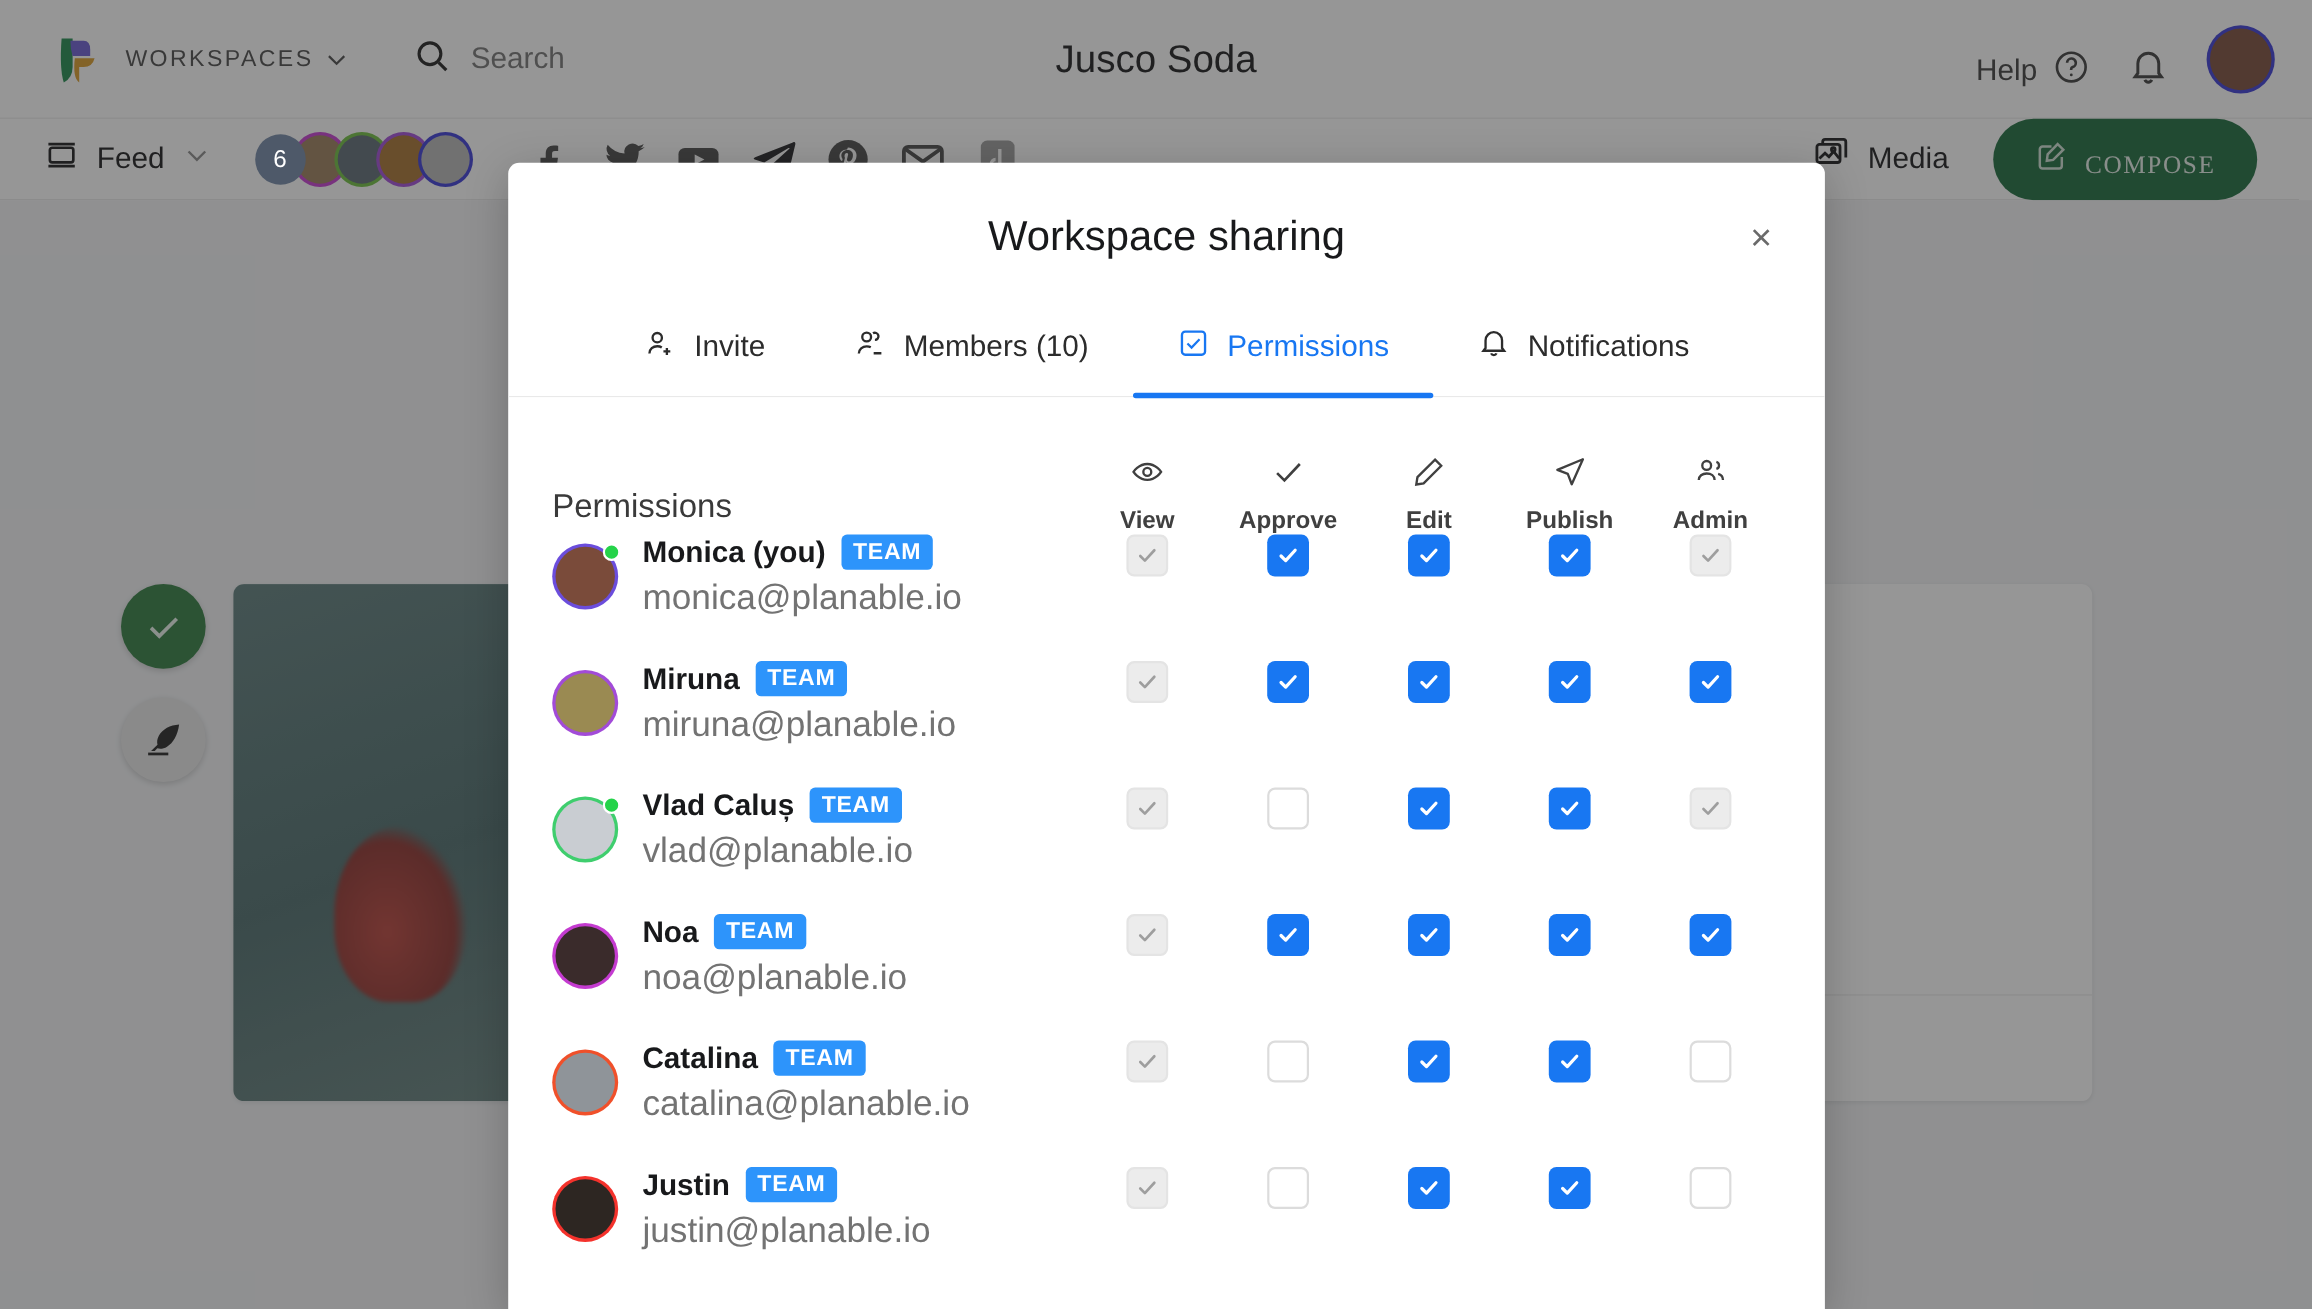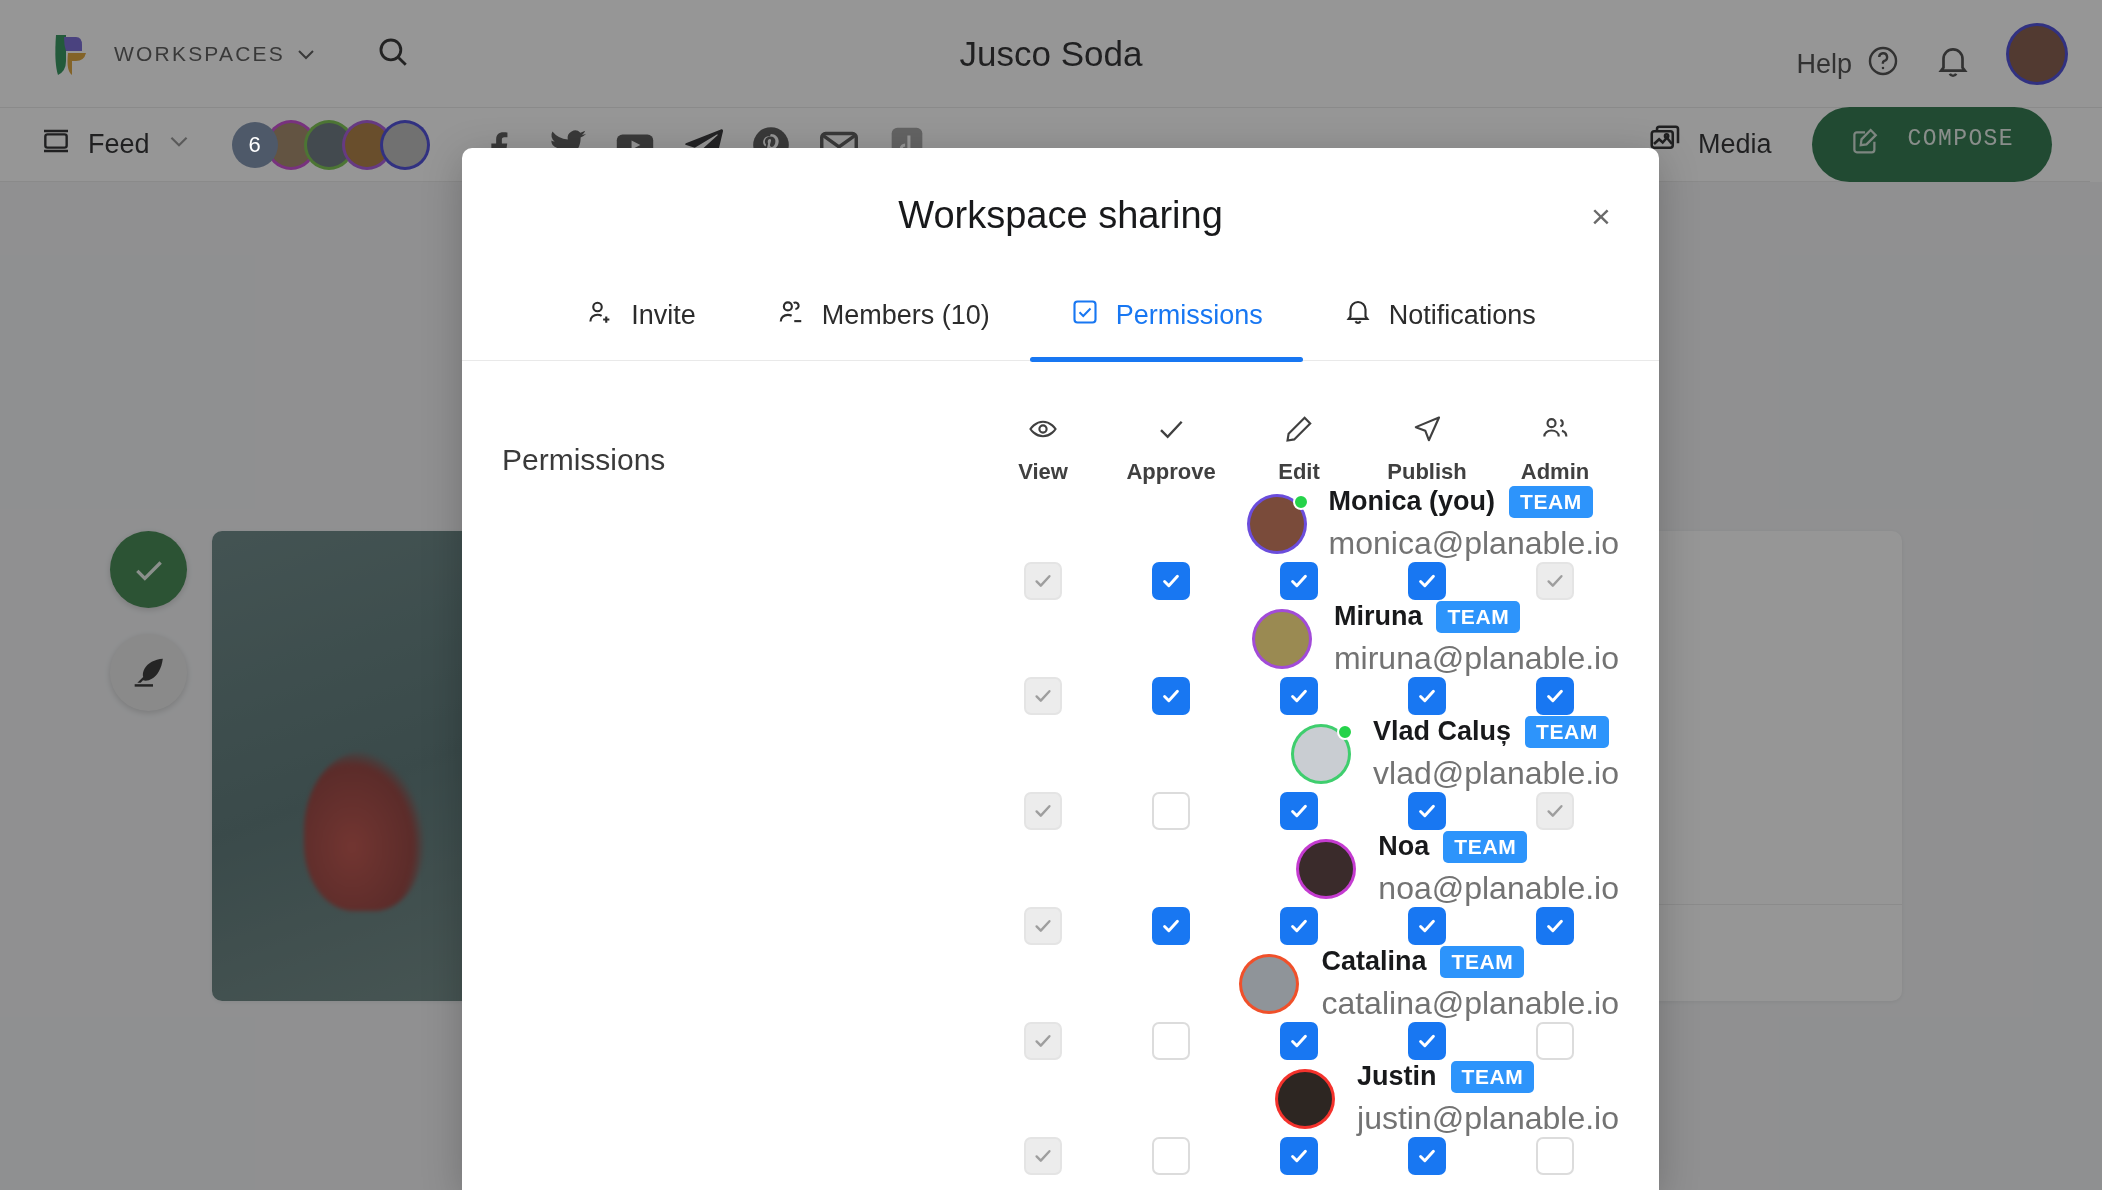"Search" input.search-input-fake { html: none -> <input> }
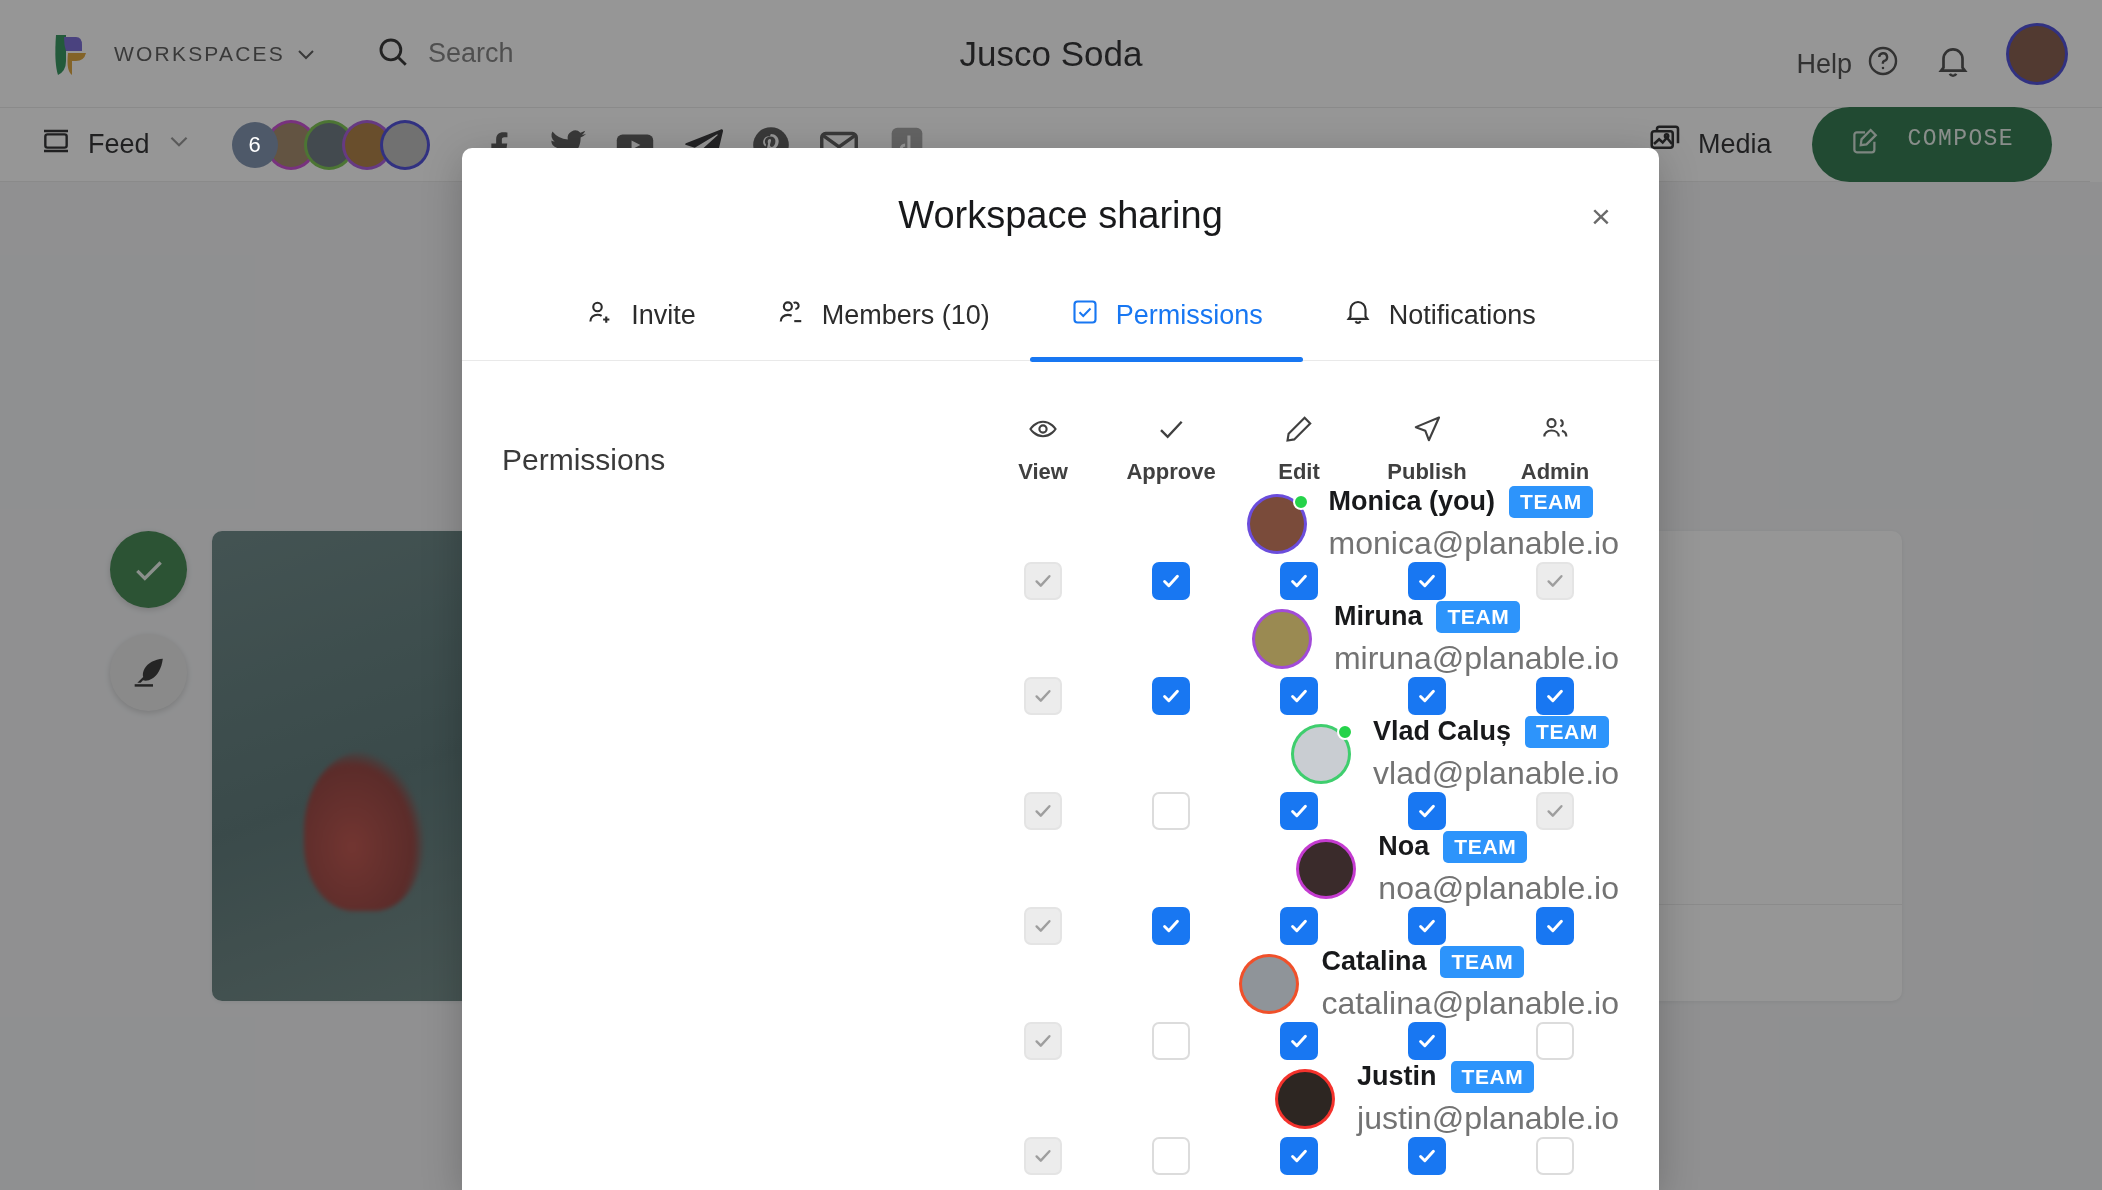"COMPOSE" .compose-btn { align-items: flex-start -> flex-end; font-family: Liberation Mono, monospace -> Liberation Serif, serif; gap: 28px -> 16px }
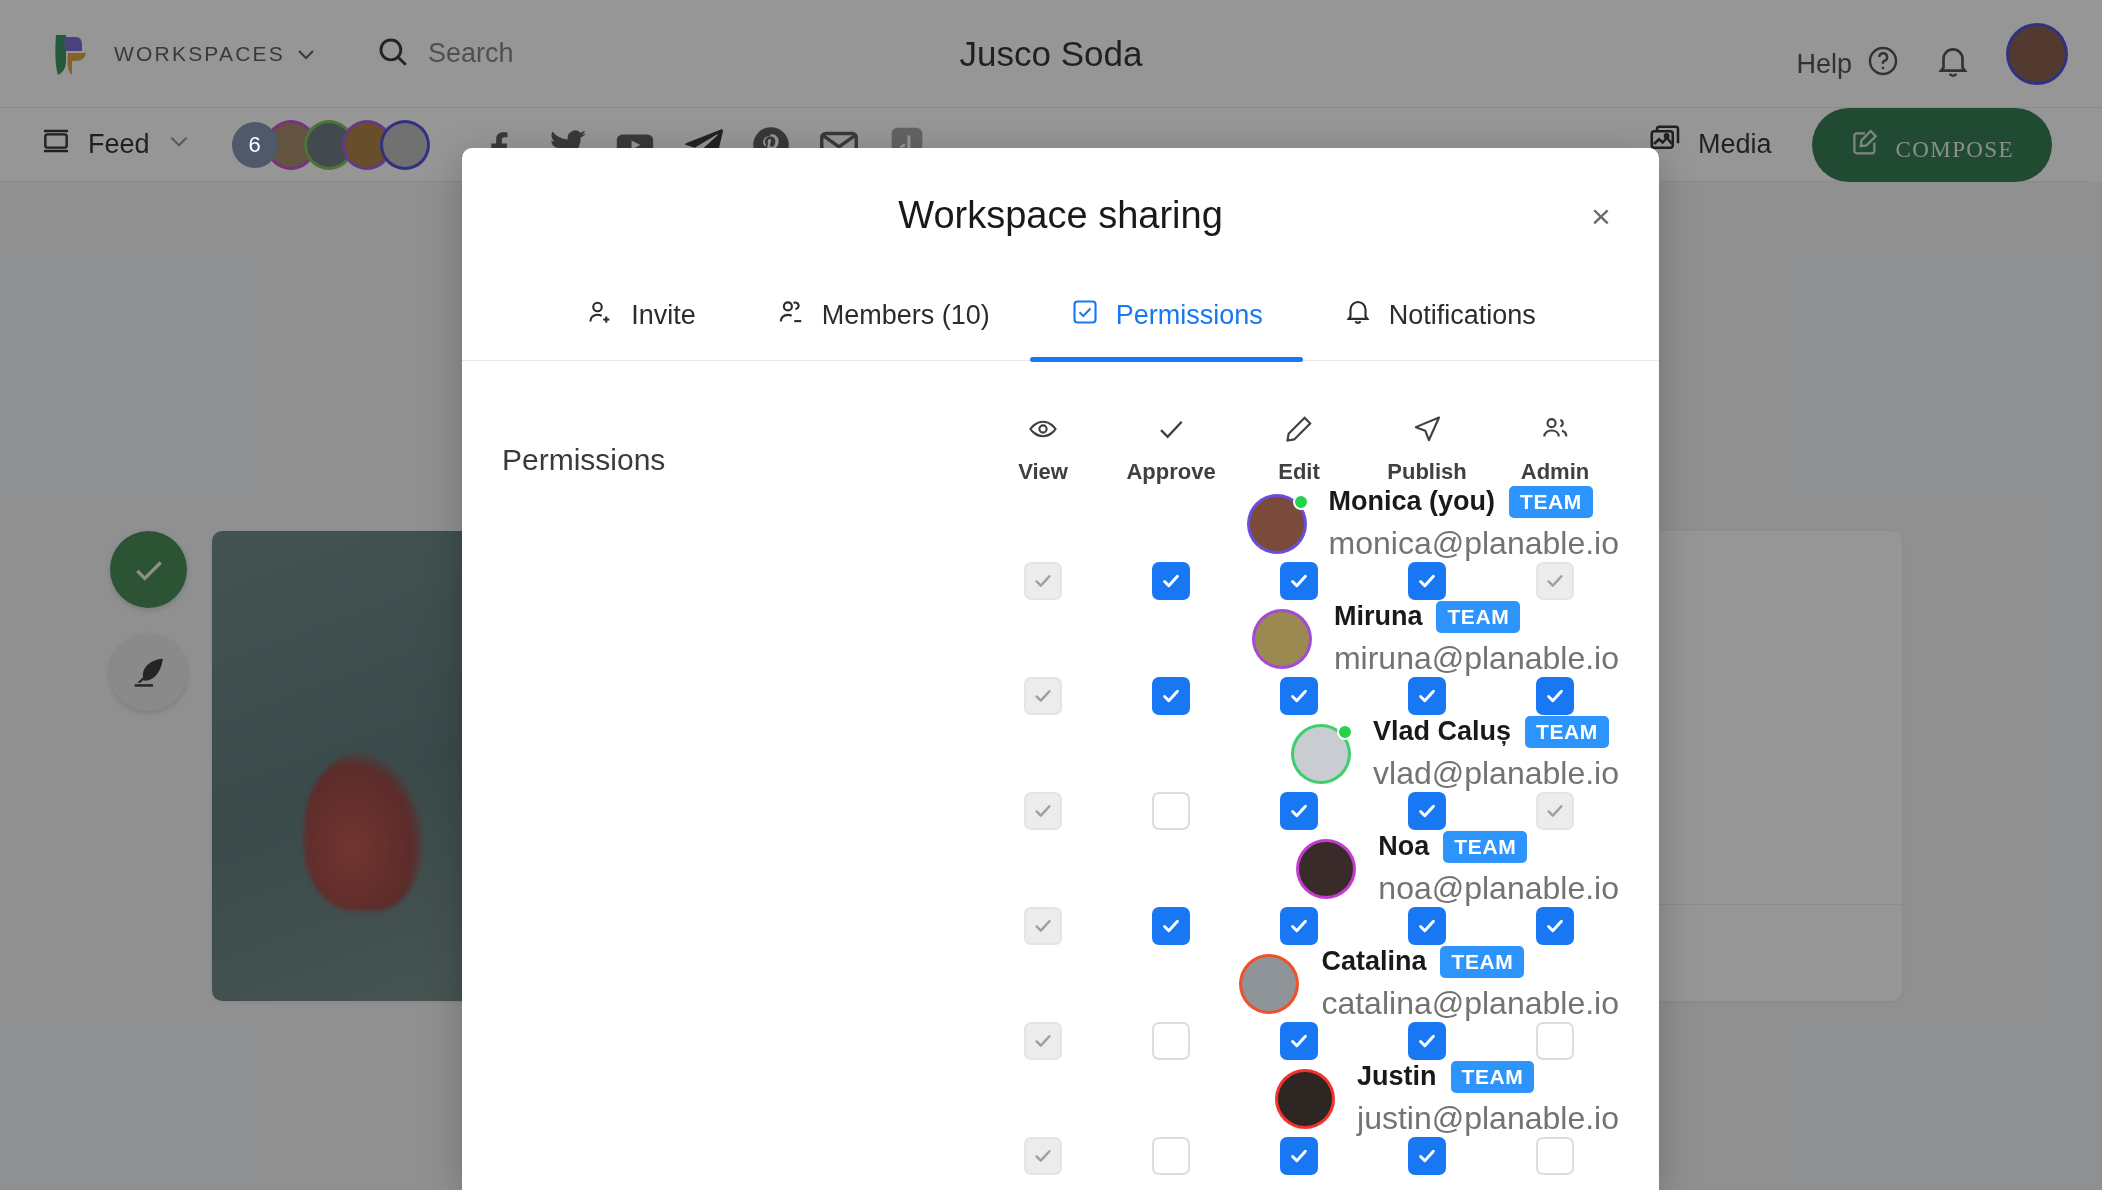"Monica (you)" .row { align-items: flex-end -> flex-start; flex-direction: column -> none }
